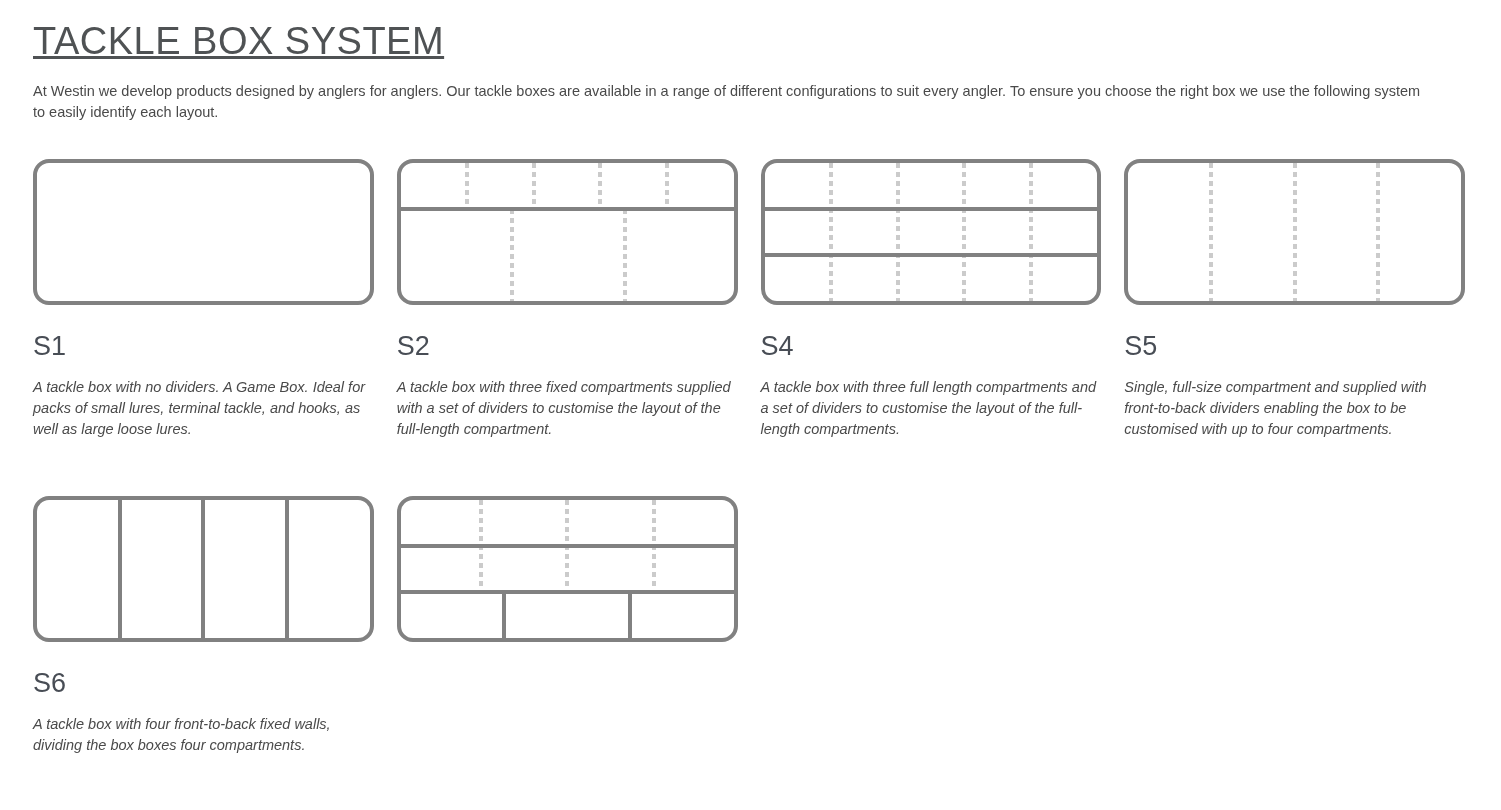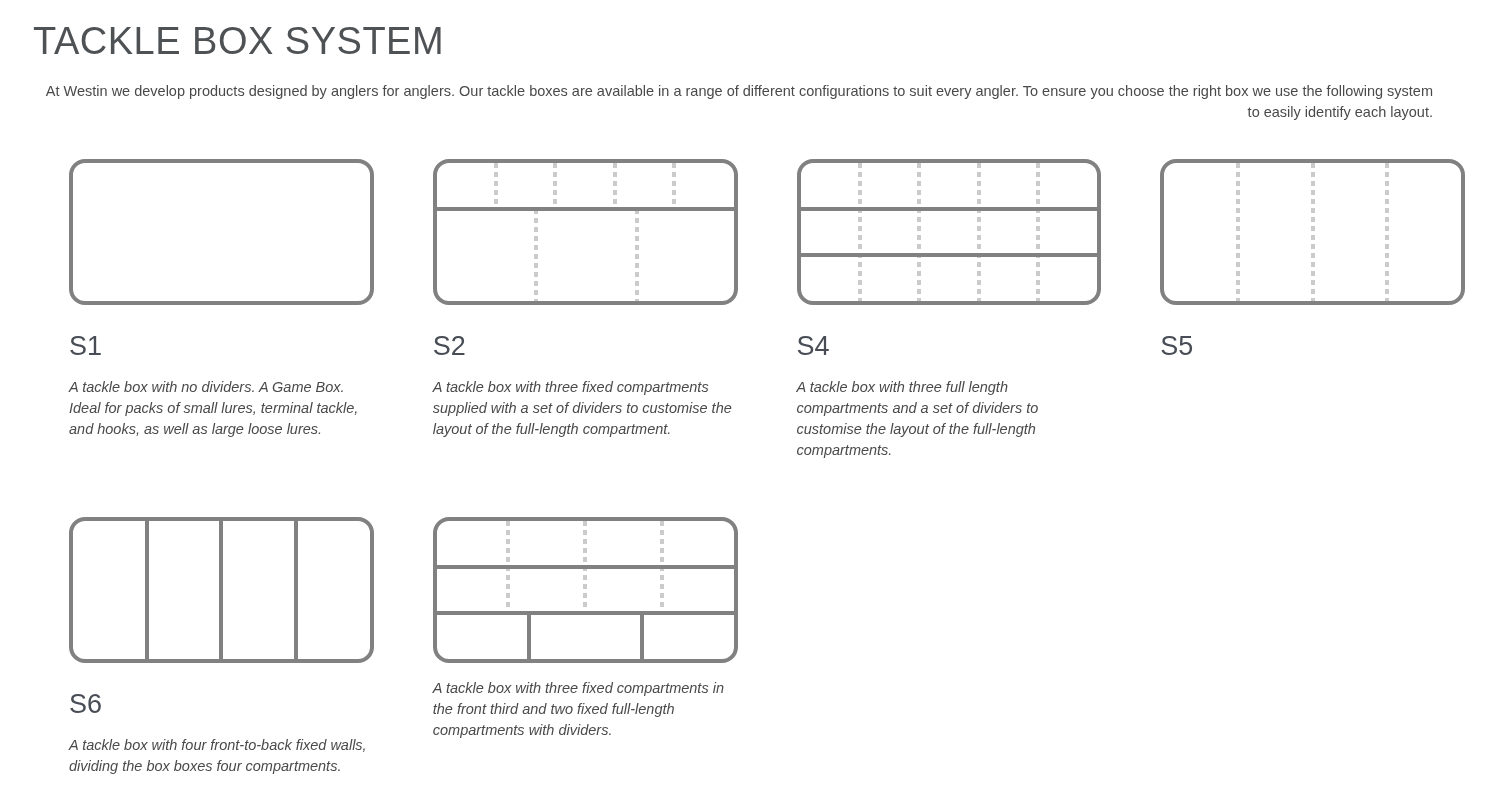"TACKLE BOX SYSTEM" h1.page-title { text-decoration: none -> underline }
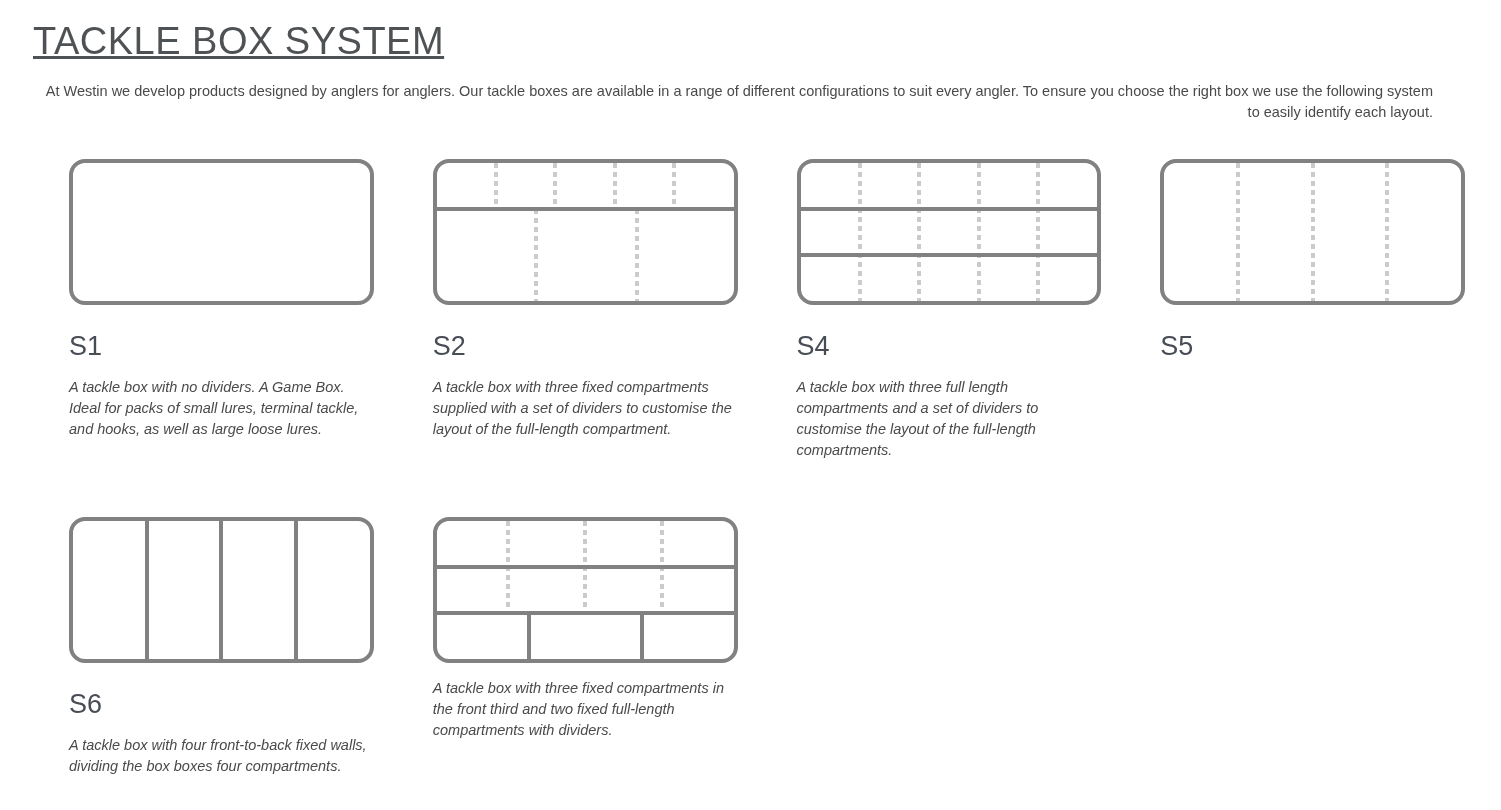"At Westin we develop products" p.page-intro { text-align: right -> none }
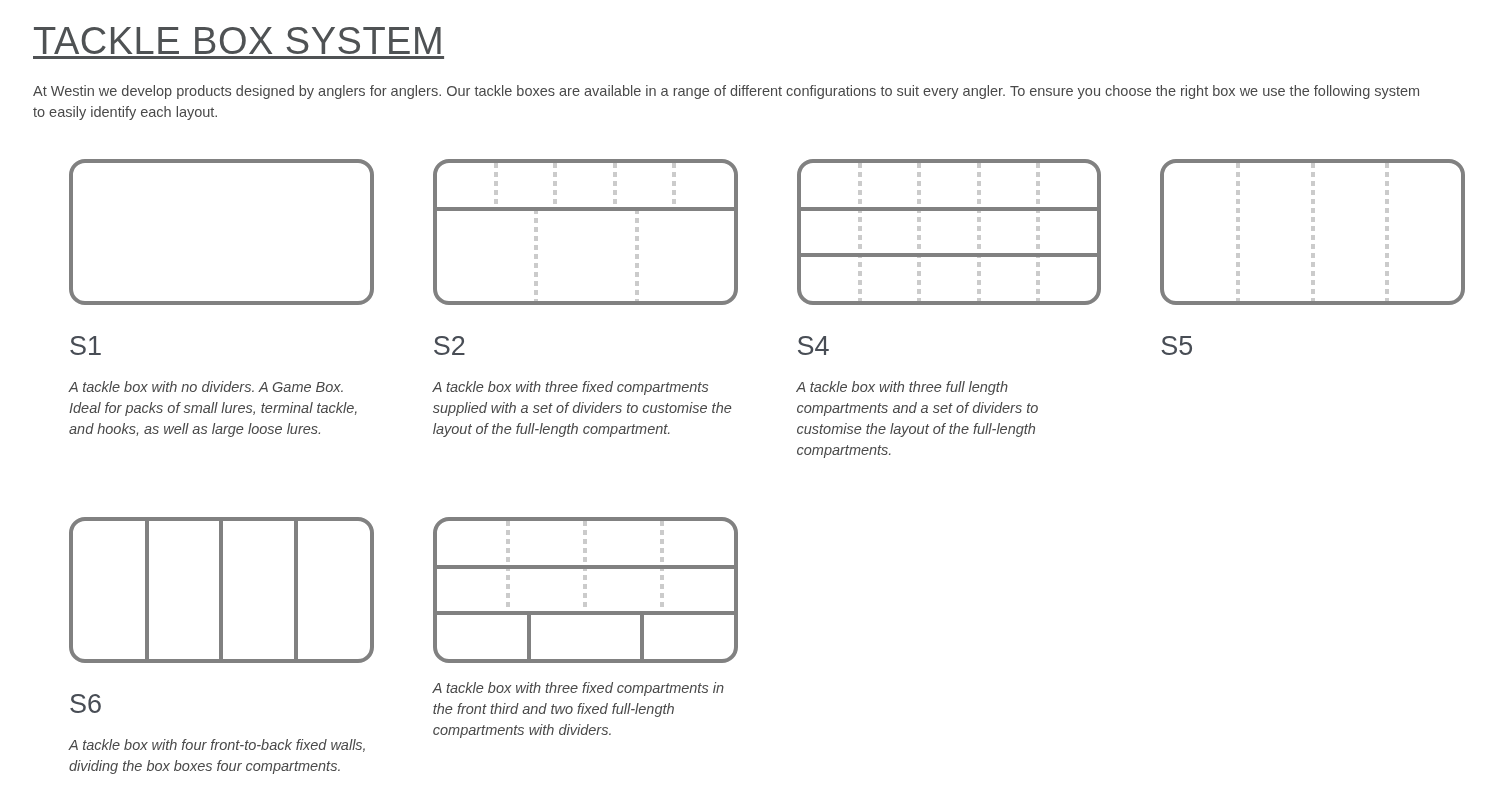"S1" .card { margin-left: 36px -> none }
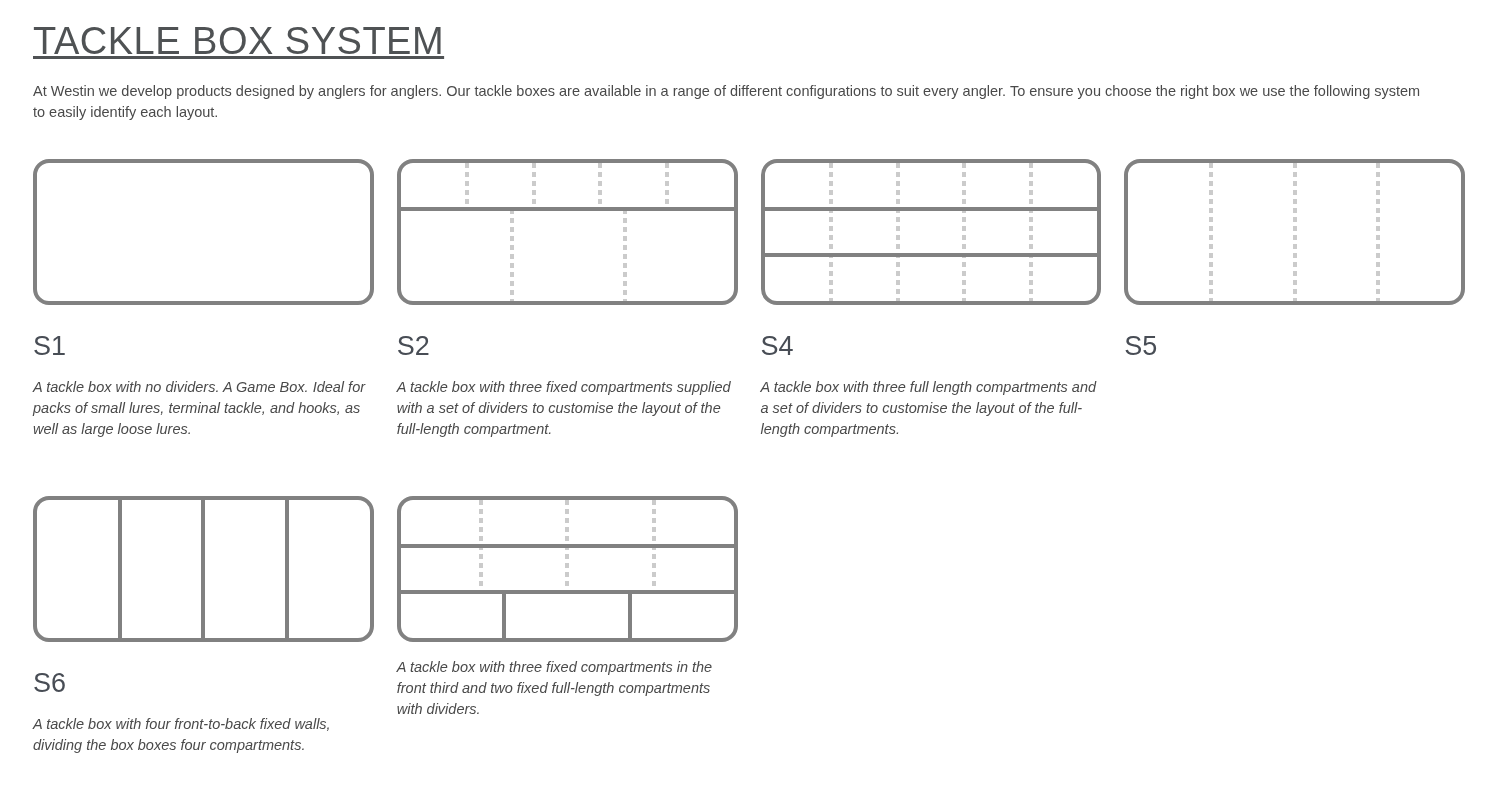"Single, full-size compartment and" p.box-desc { html: none -> <p>Single, full-size compartment and supplied with front-to-back dividers enabling the box to be customised with up to four compartments.</p> }
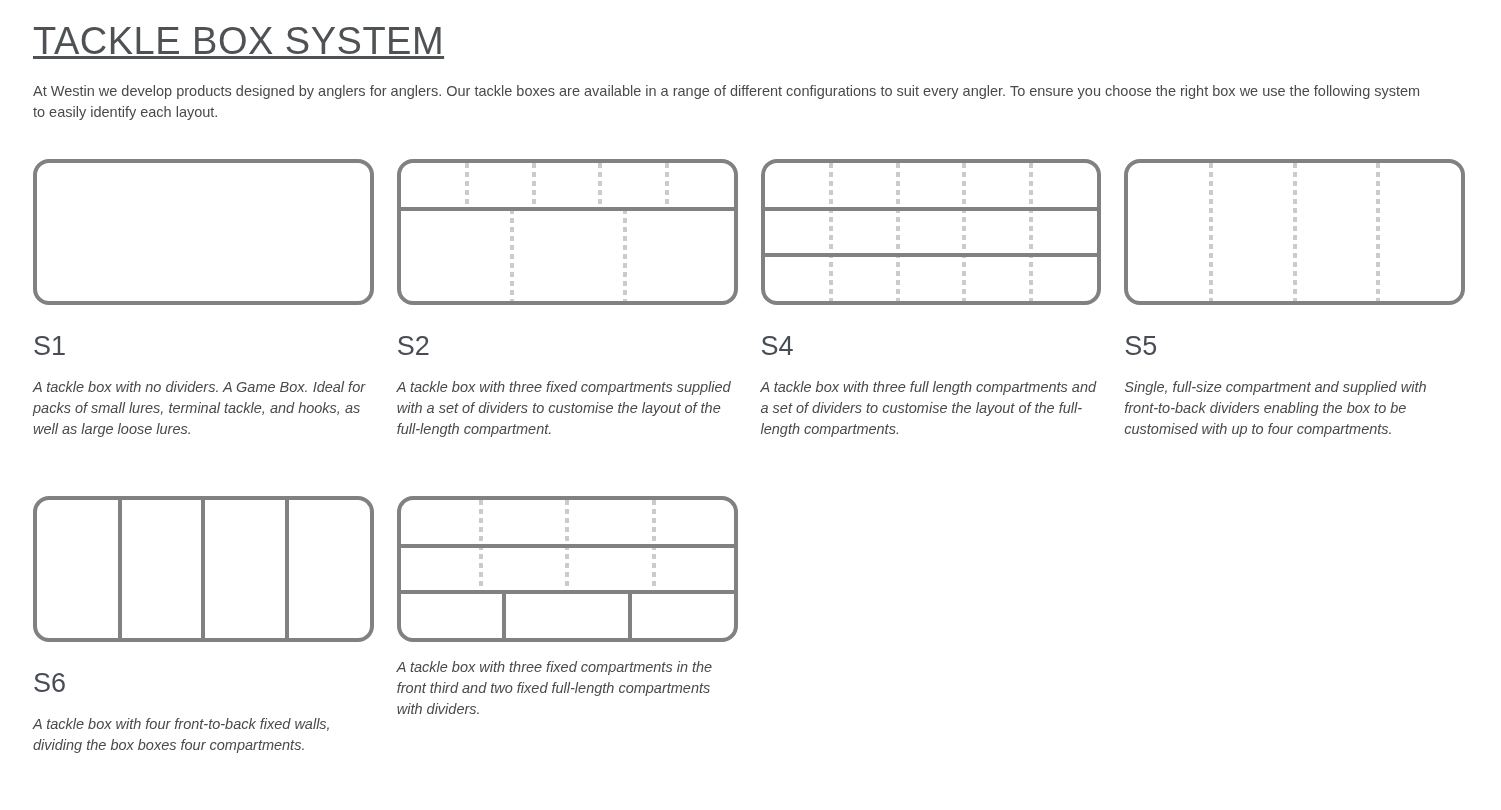"A tackle box with three fixed compartments in" p.box-desc { html: <p>A tackle box with three fixed compartments in the front third and two fixed full-length compartments with dividers.</p> -> none }
